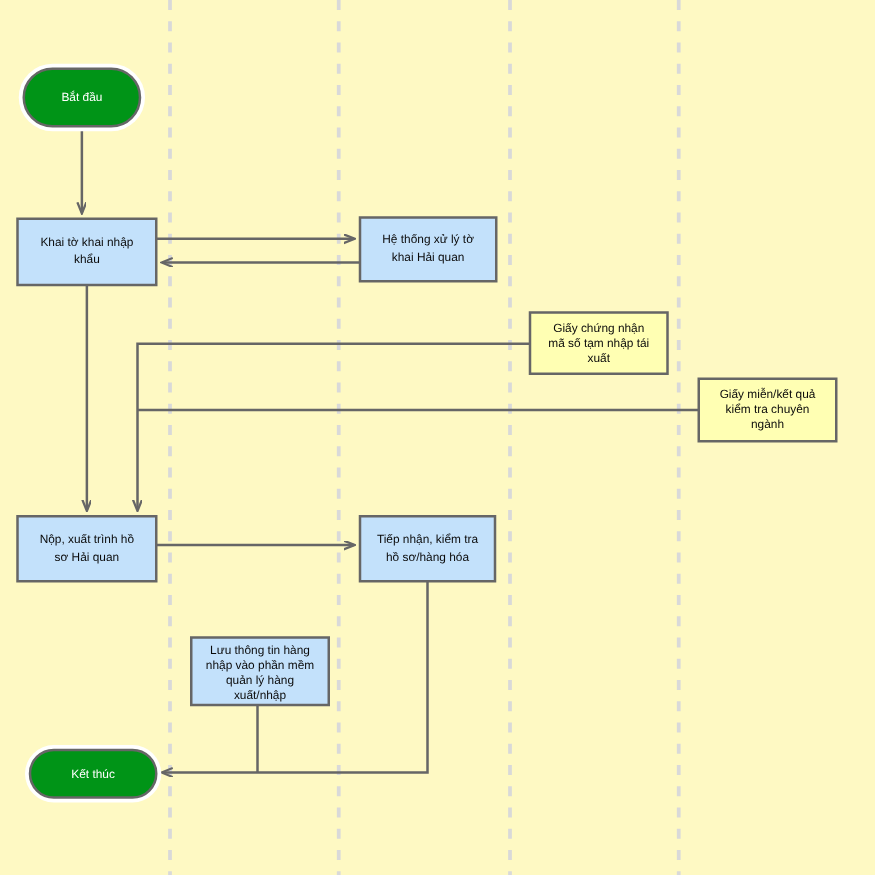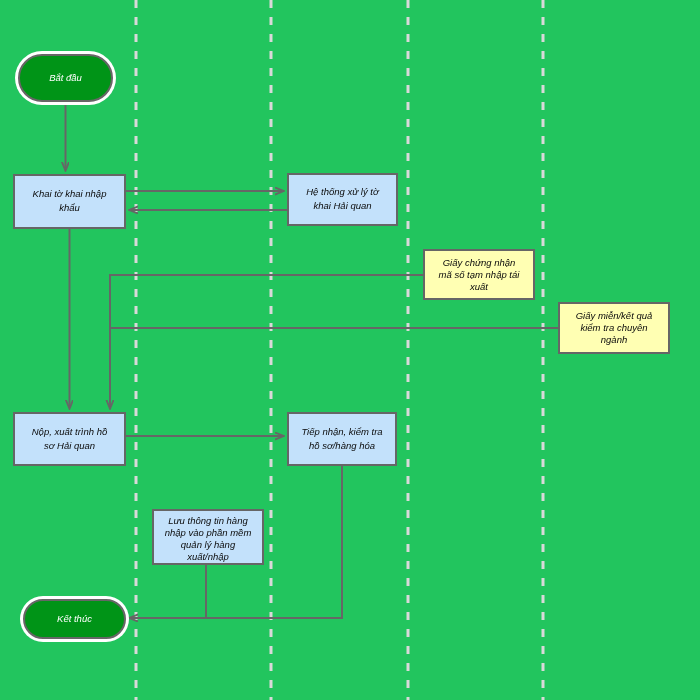"Bắt đầu" #canvas-wrap { background: #22c55e -> #fef9c3; font-style: italic -> none }
